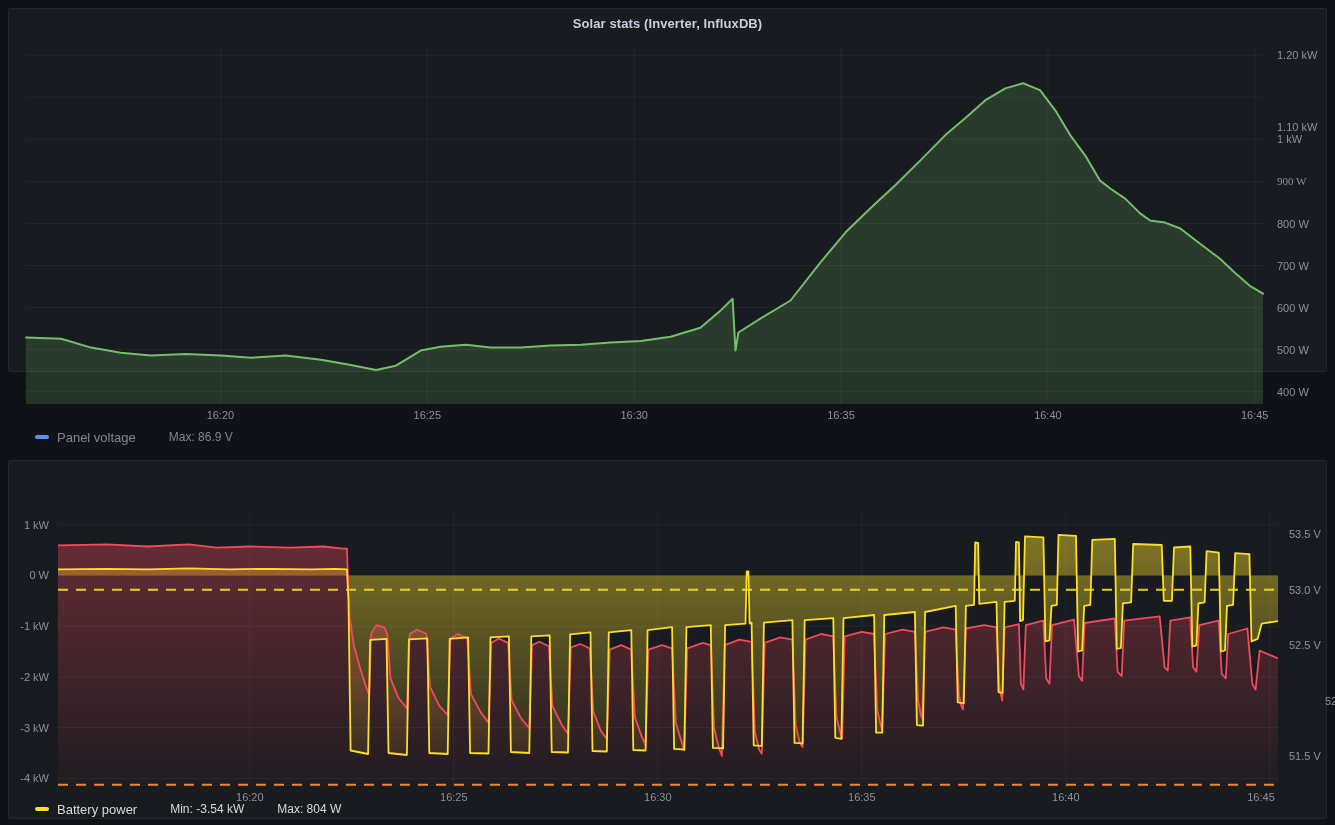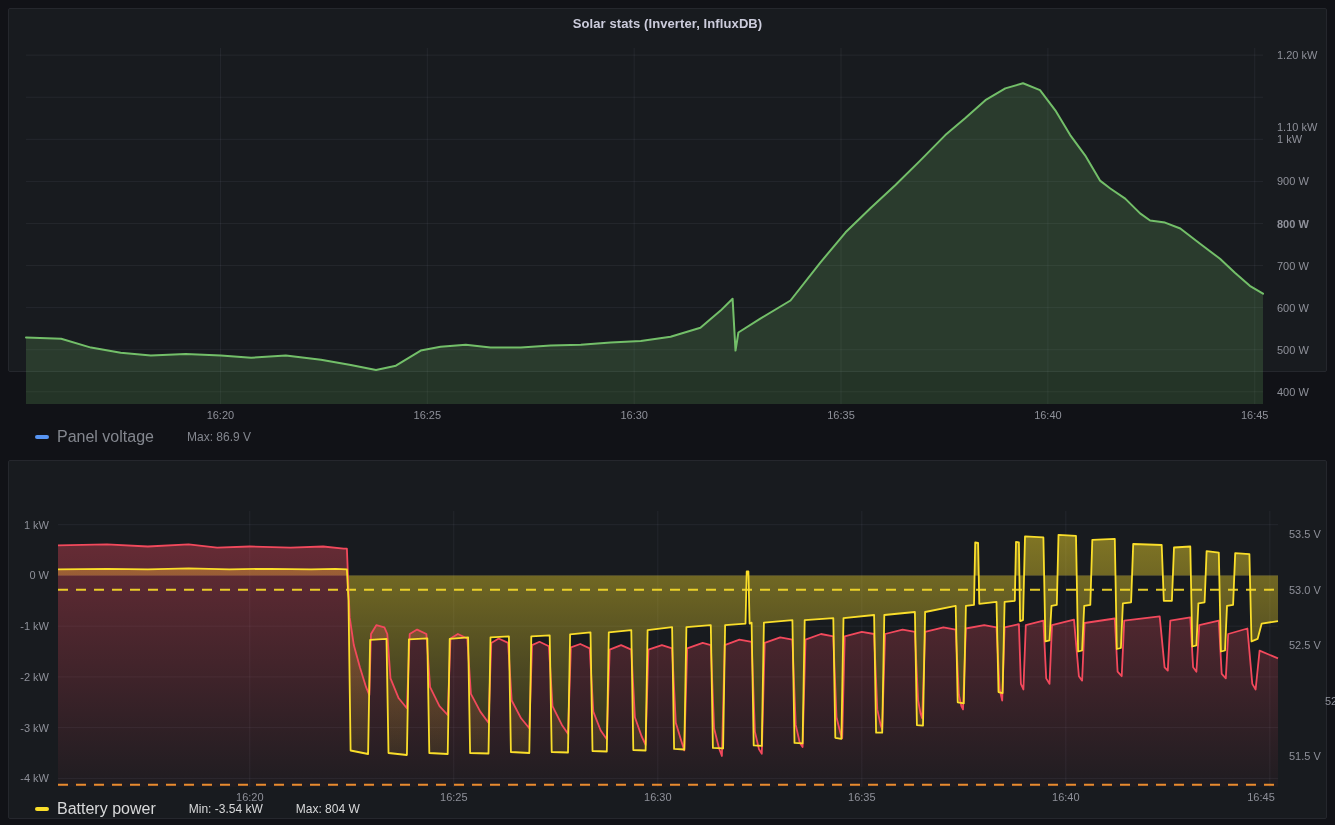"900 W" span.tick { font-family: none -> Liberation Serif, serif }
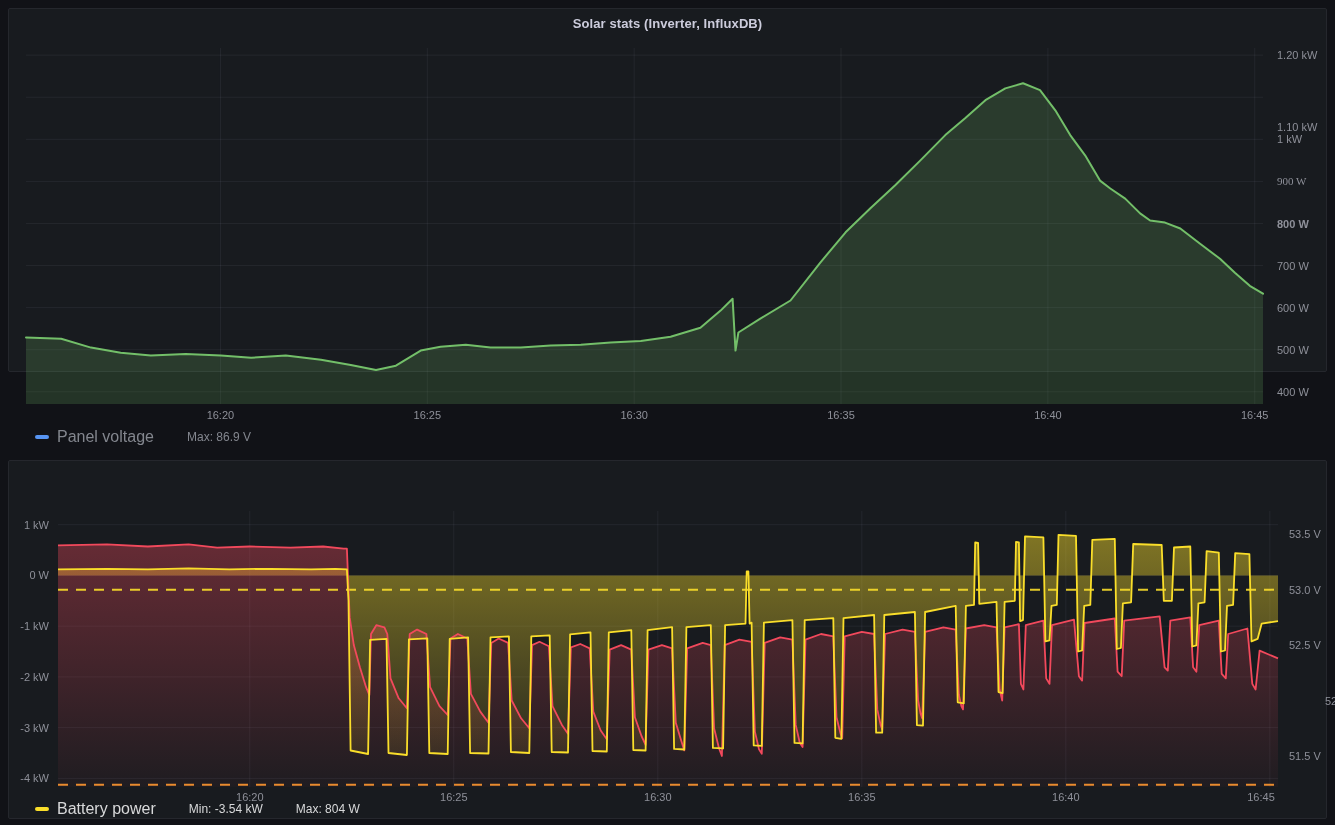"800 W" span.tick { font-weight: bold -> none }
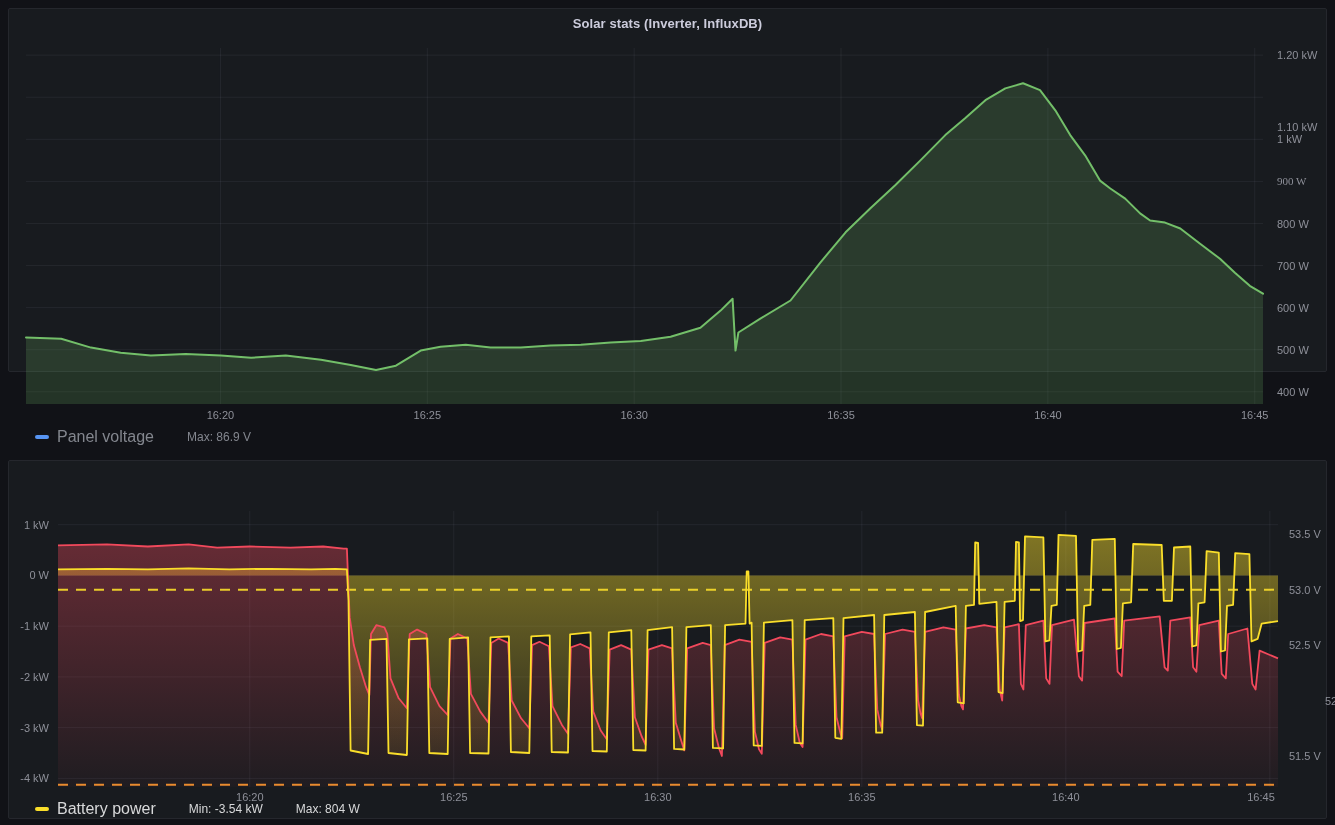"Panel voltage" .lg-label { font-size: 16px -> 13px }
